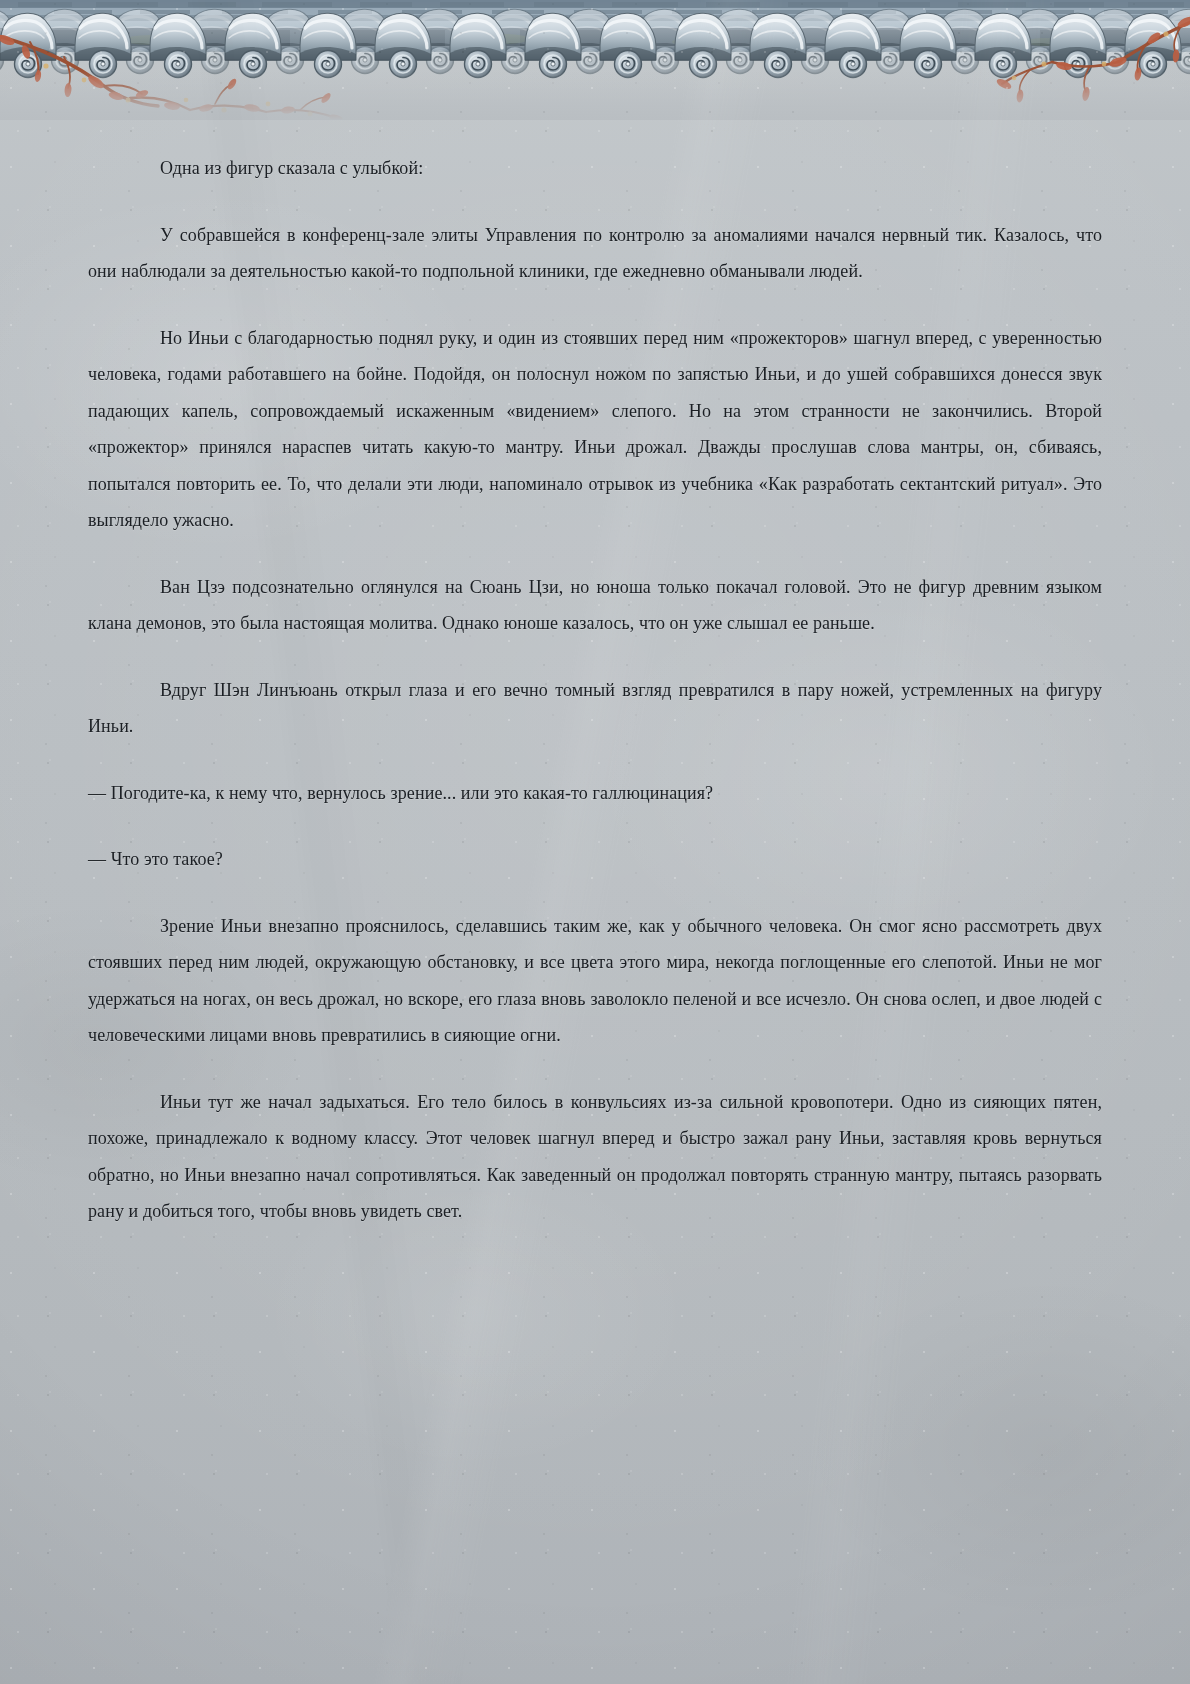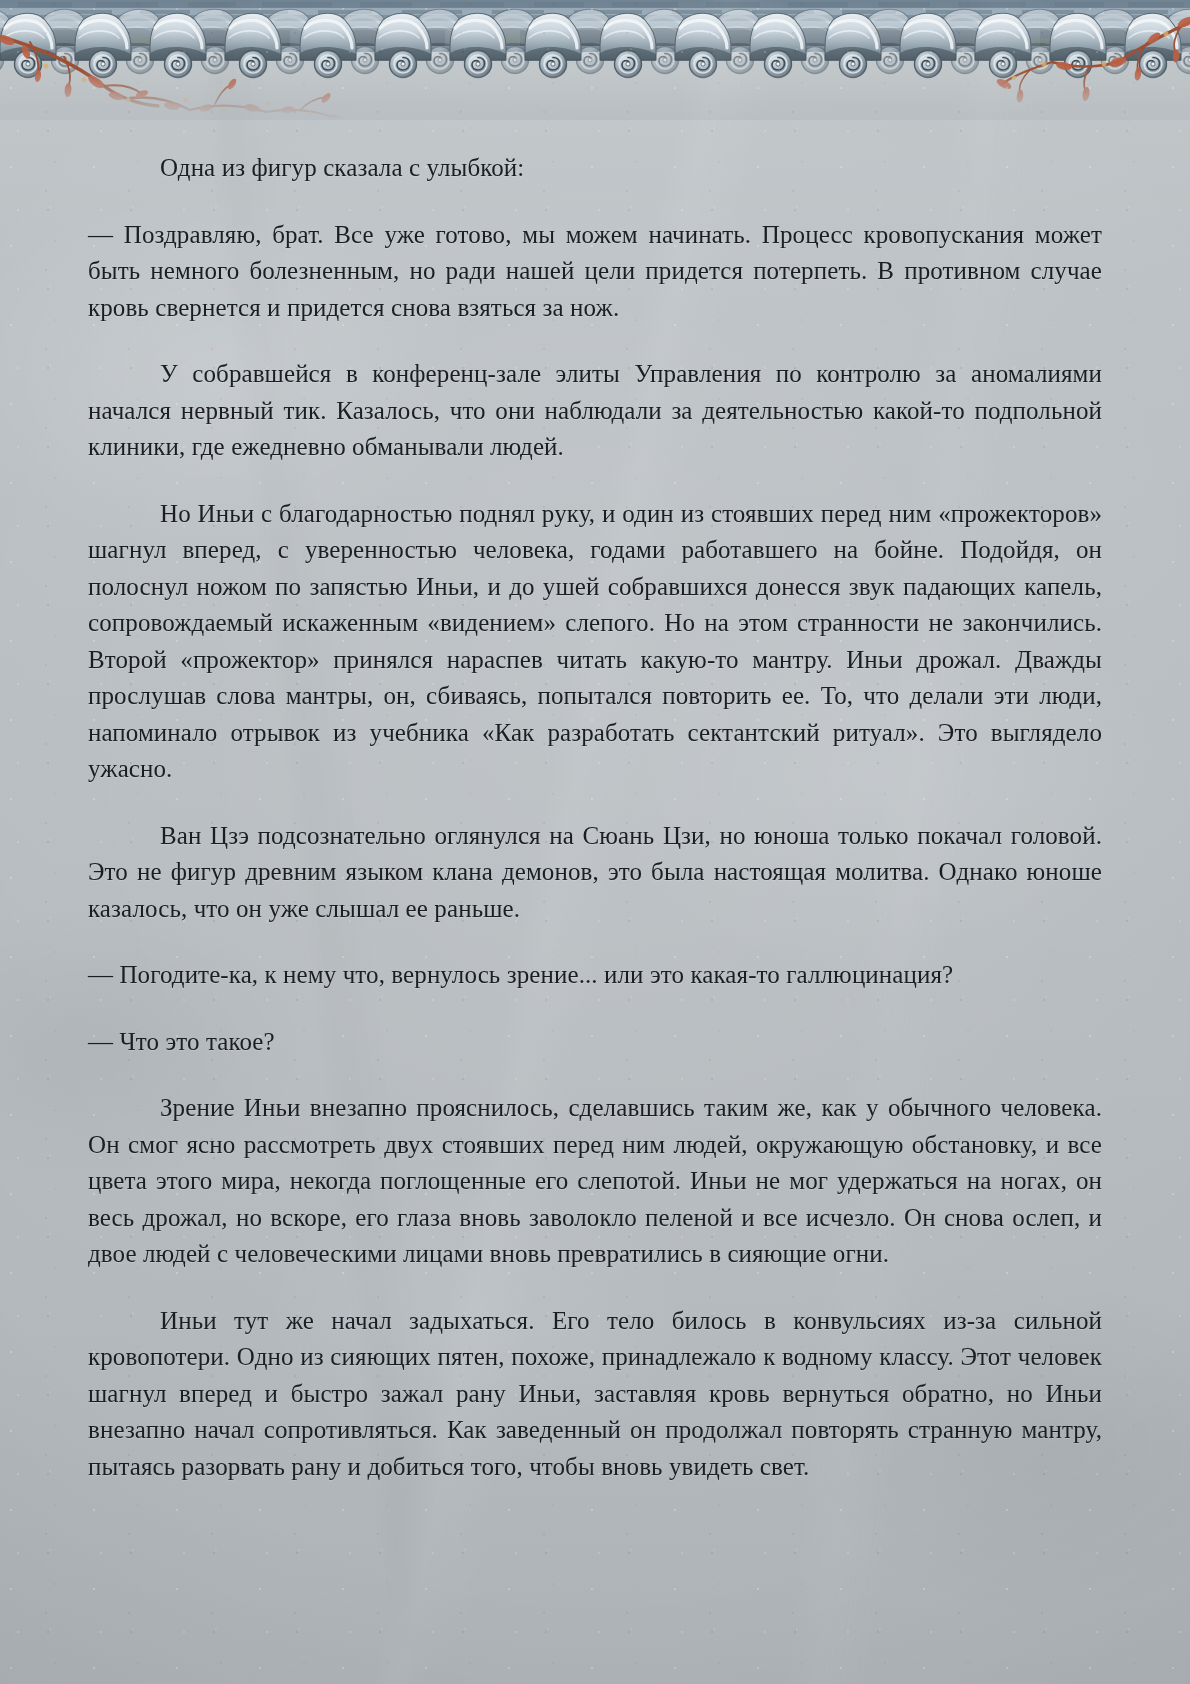"Одна из фигур сказала с" p.para { font-size: 25px -> 18px }
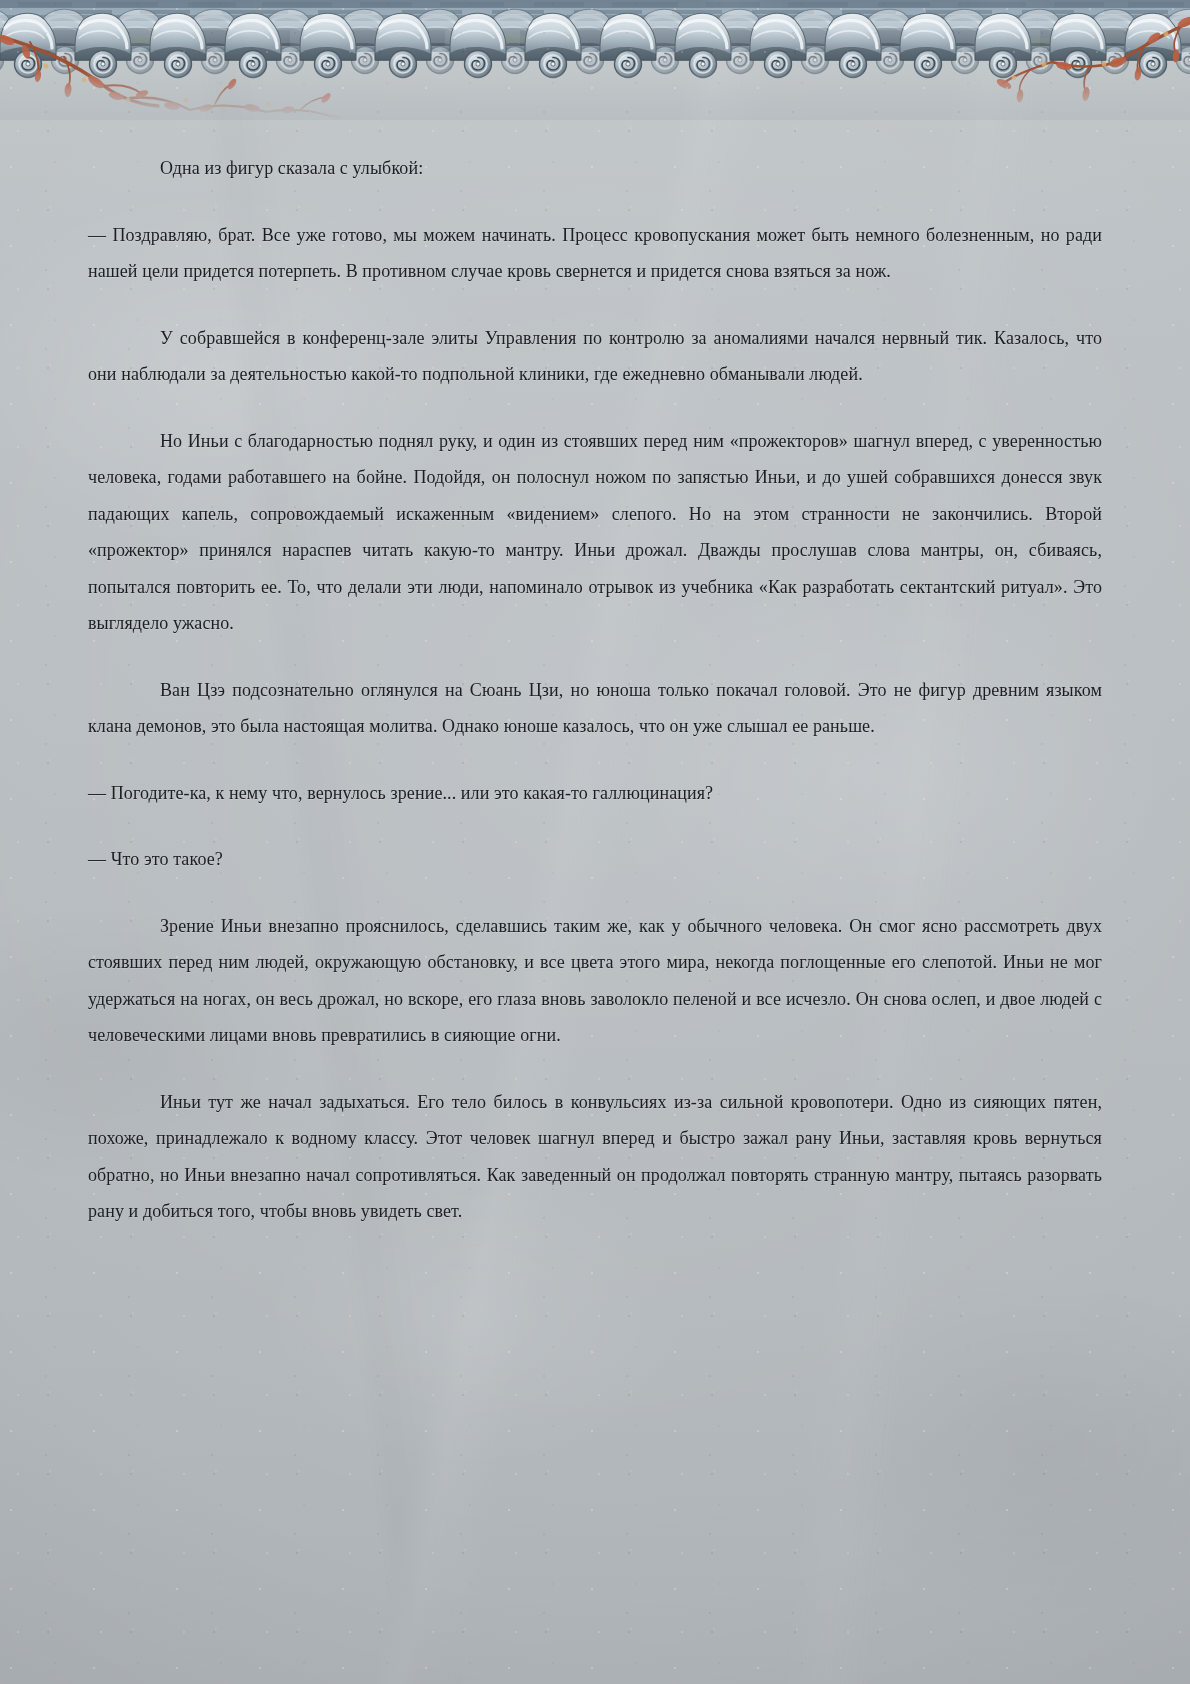"— Поздравляю, брат. Все уже" p.para { html: <p>— Поздравляю, брат. Все уже готово, мы можем начинать. Процесс кровопускания может быть немного болезненным, но ради нашей цели придется потерпеть. В противном случае кровь свернется и придется снова взяться за нож.</p> -> none }
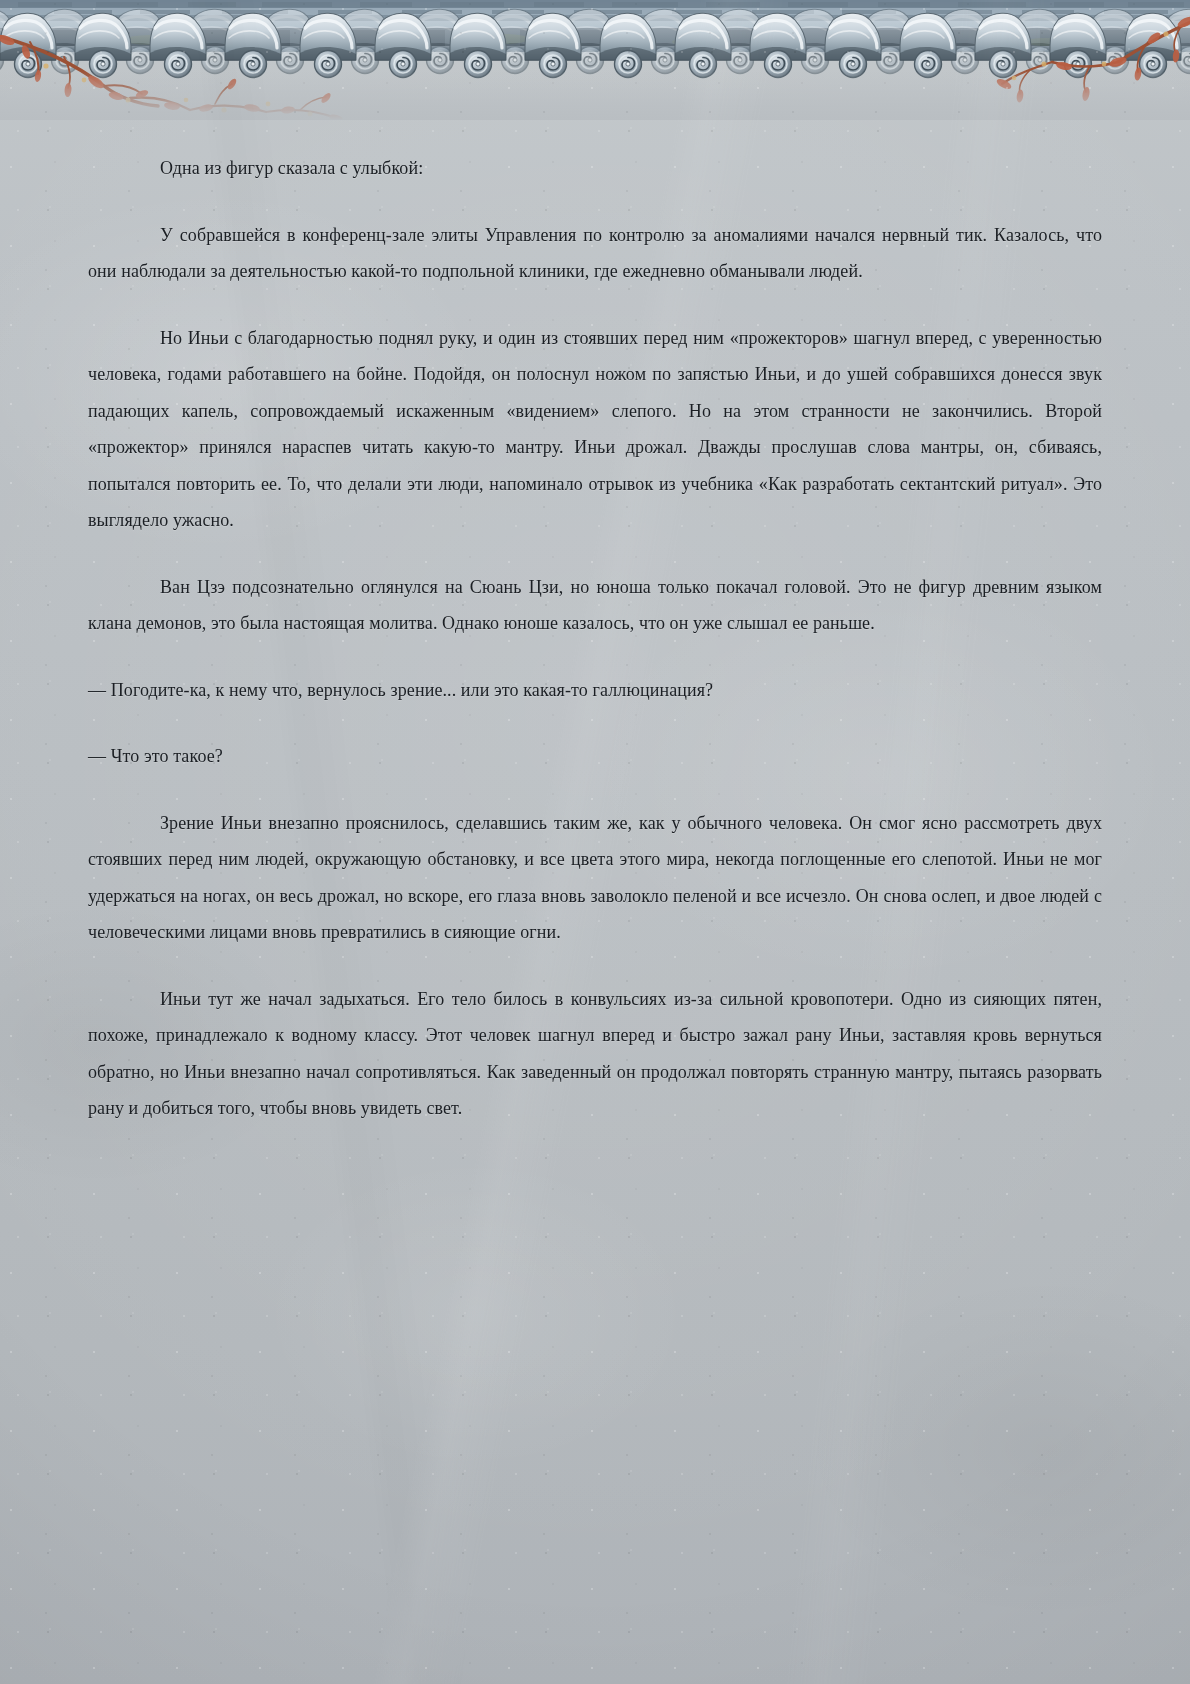"Вдруг Шэн Линъюань открыл глаза" p.para { html: none -> <p>Вдруг Шэн Линъюань открыл глаза и его вечно томный взгляд превратился в пару ножей, устремленных на фигуру Иньи.</p> }
